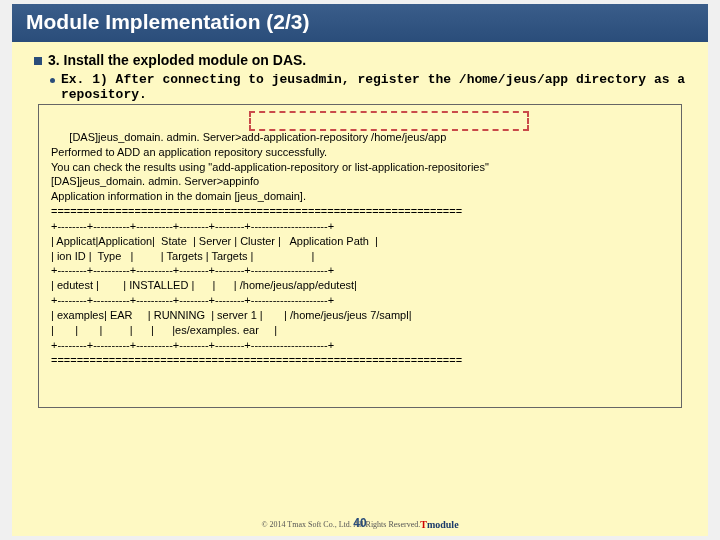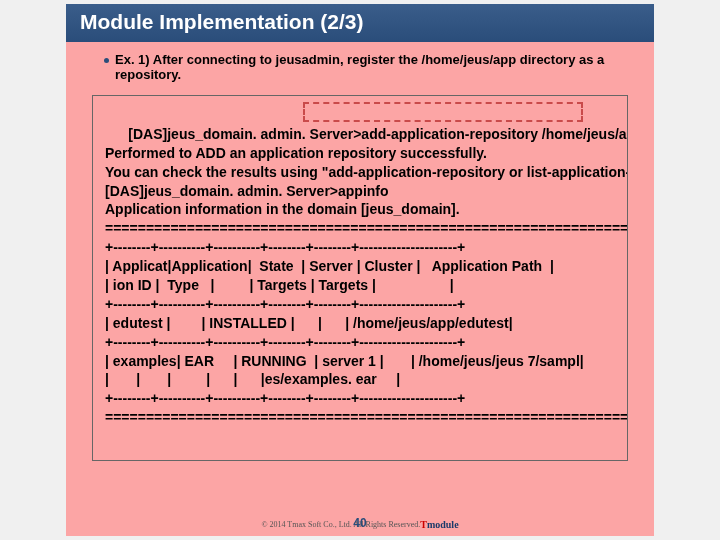"Module Implementation (2/3)" .slide { background: #fca5a5 -> #fef9c3; width: 588px -> 696px }
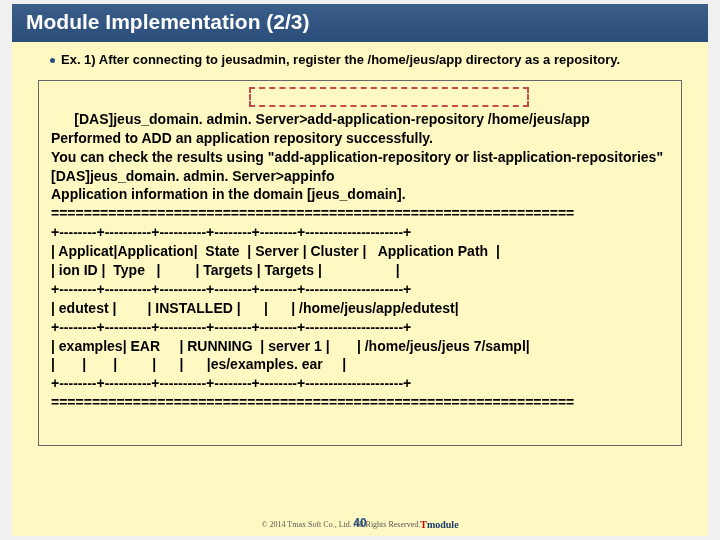"3. Install the exploded module" div.heading-line { html: none -> <div> <div></div> <div>3. Install the exploded module on DAS.</div> </div> }
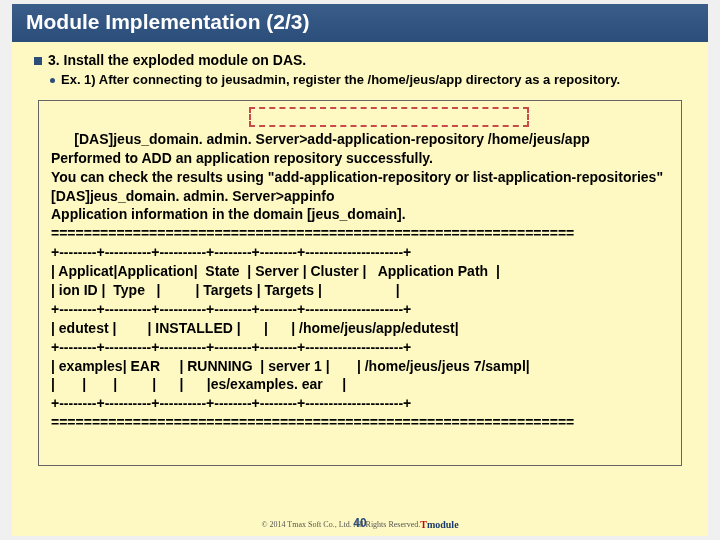"Ex. 1) After connecting to" .sub-line { font-family: none -> Liberation Mono, monospace; margin-bottom: 13px -> 2px }
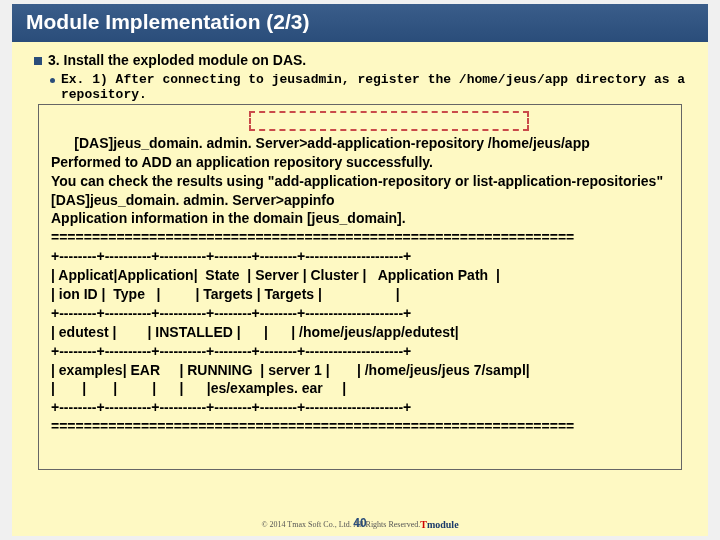"[DAS]jeus_domain. admin." .code-box { font-size: 14px -> 11px; font-weight: bold -> normal; padding: 10px 12px 14px 12px -> 10px 12px 25px 12px }
